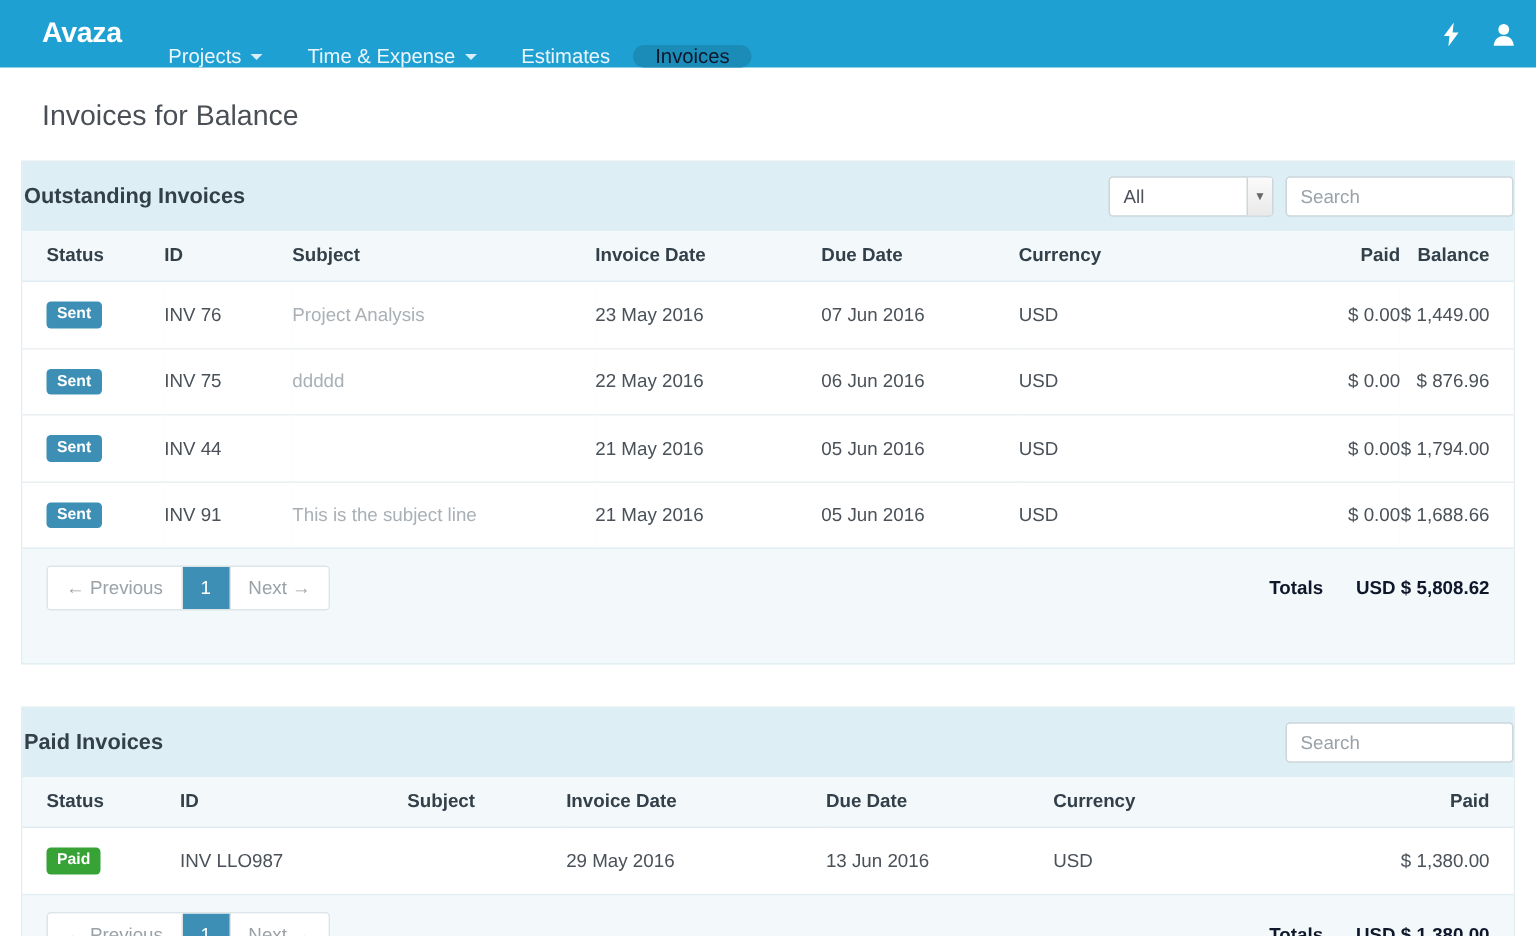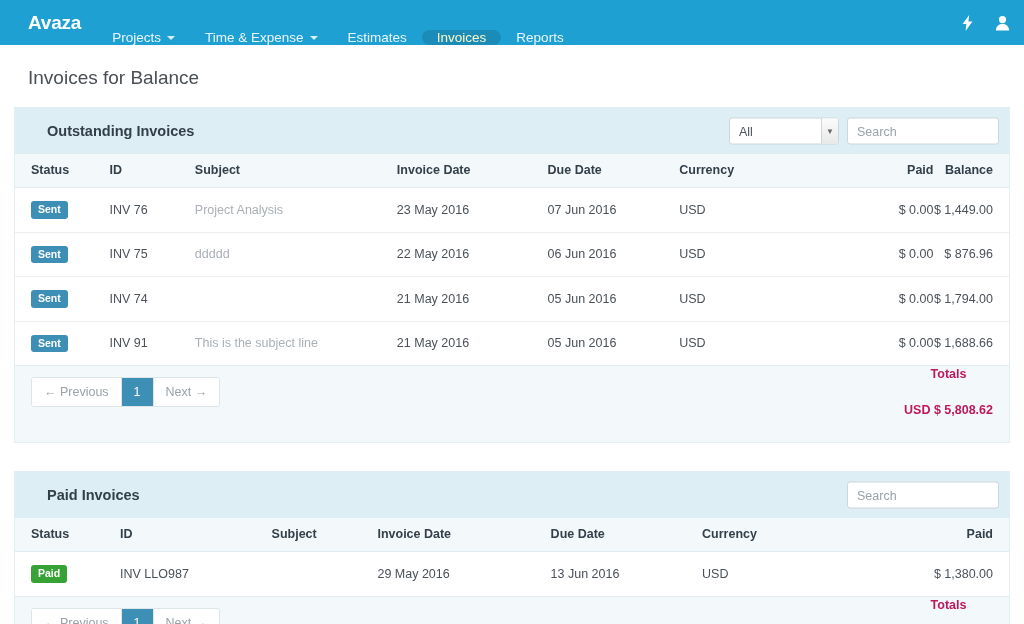"Invoices" .nav-item.active { color: #fef9c3 -> #0f172a }
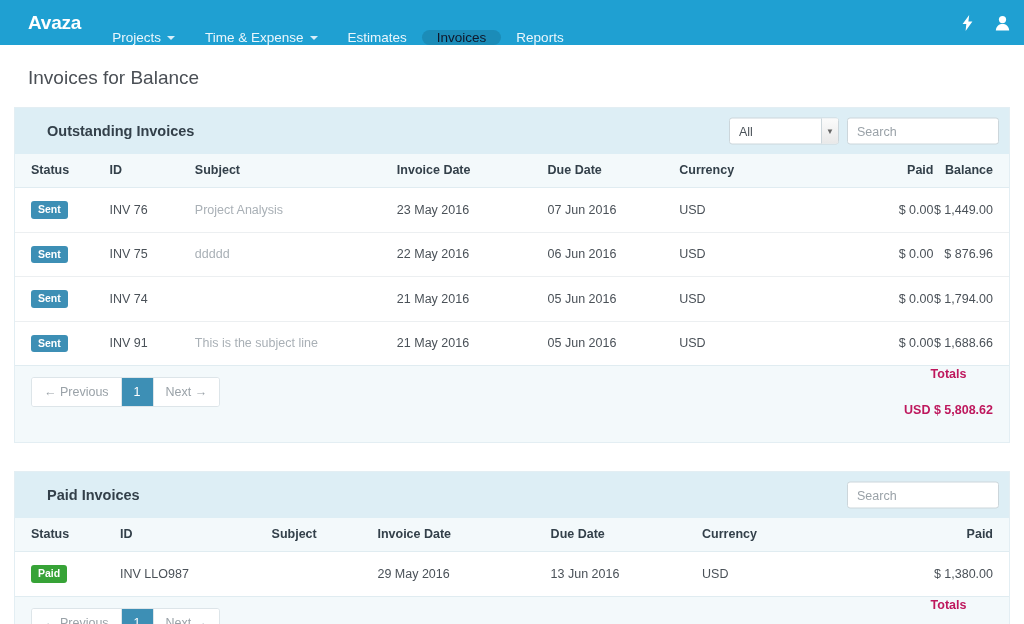"Reports" div.nav-item { html: <div> <span>Reports</span> </div> -> none }
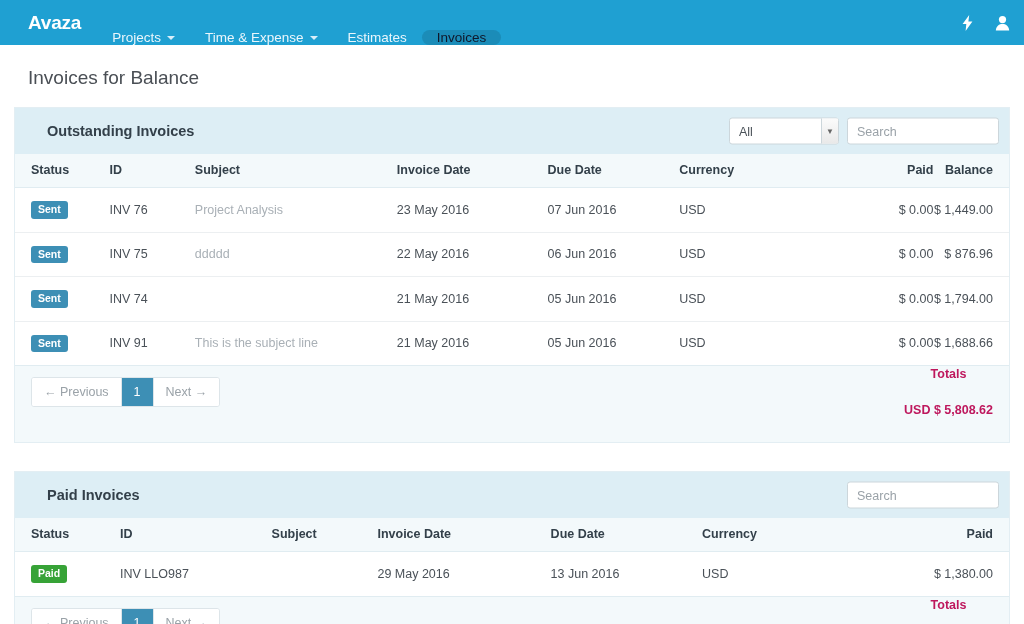"Outstanding Invoices" .panel-heading { padding: 0 32px -> 0 1px }
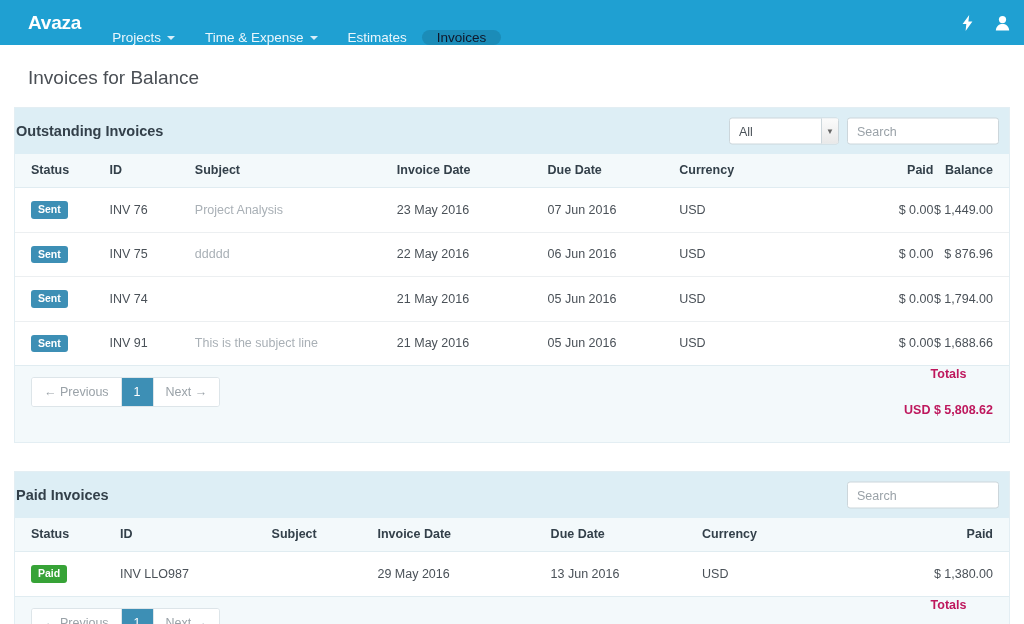"All" .panel-tools { right: 10px -> 0 }
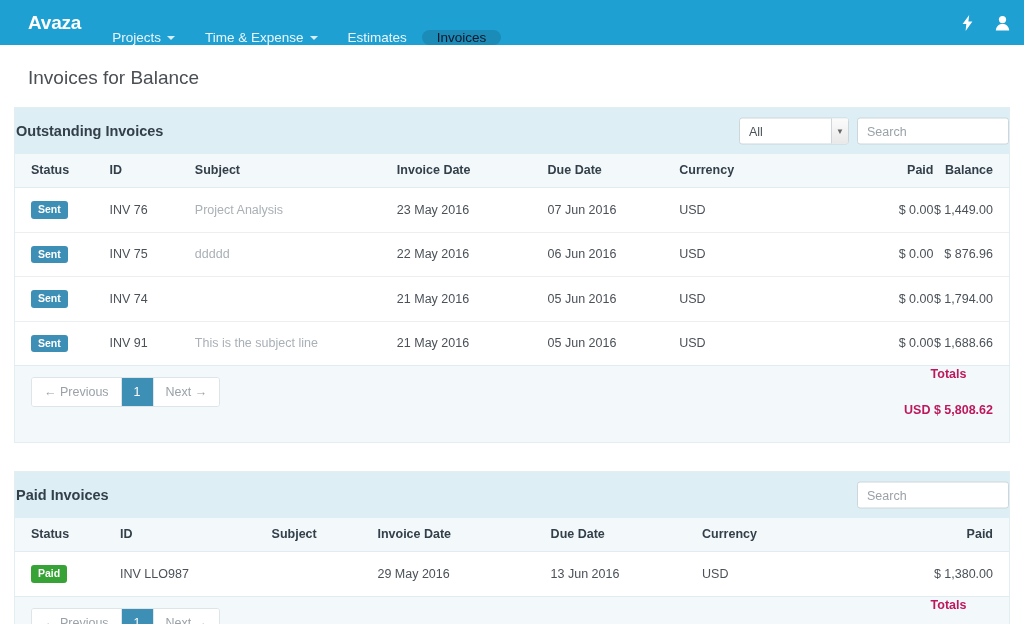"INV 74" td { text: 74 -> 44 }
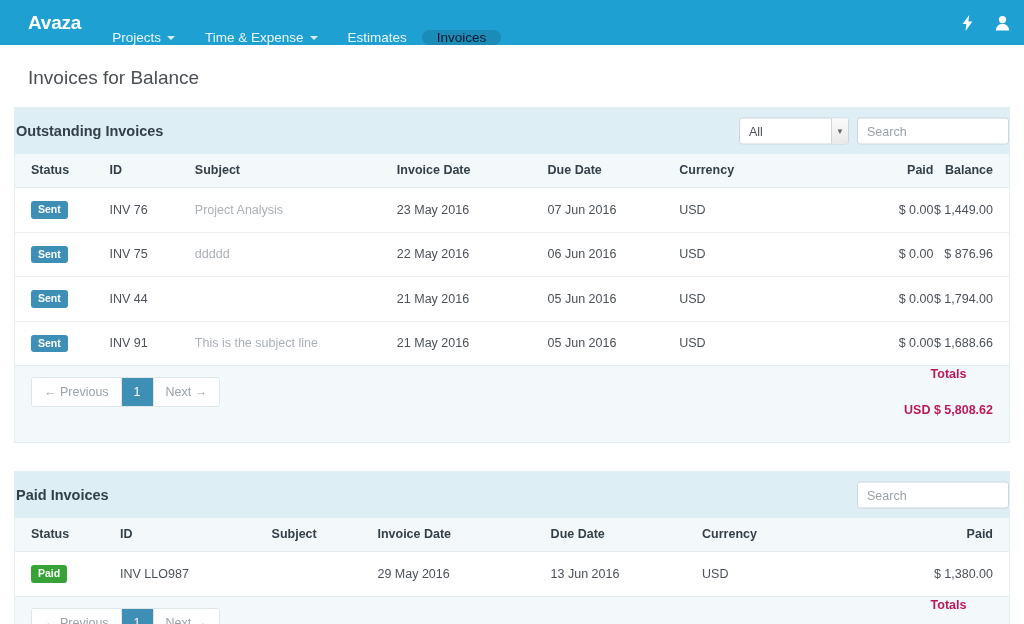"Totals" .totals { color: #be185d -> #0f172a; flex-direction: column -> none }
